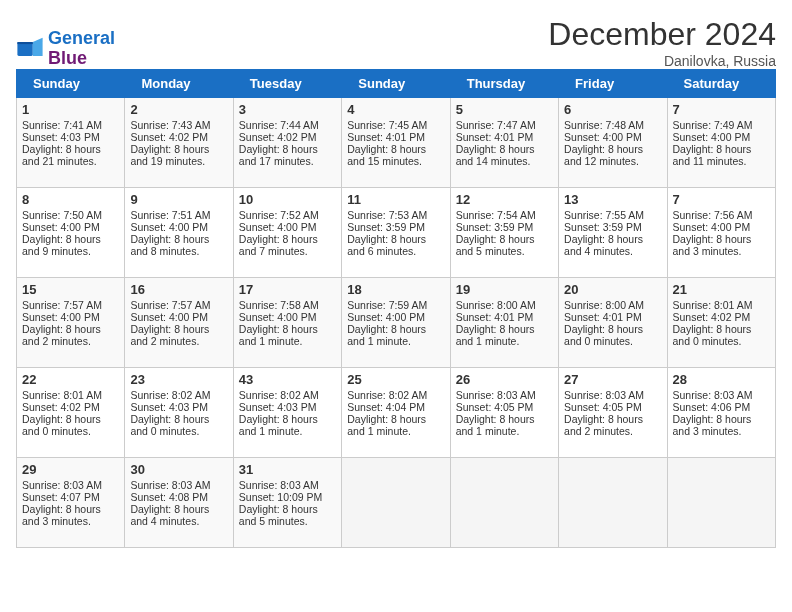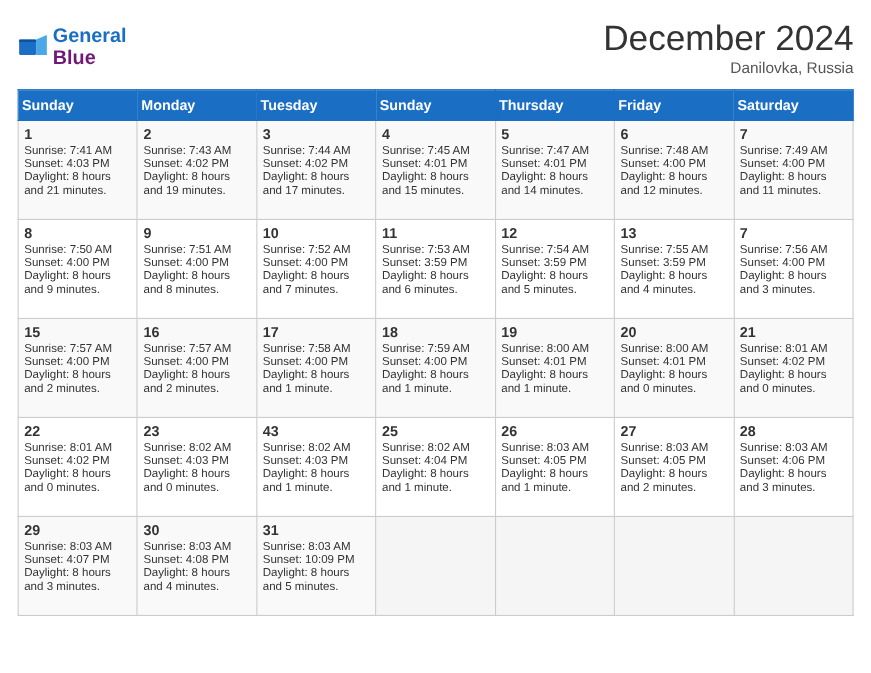"General" .header-area { align-items: center -> flex-end; margin-bottom: 12px -> none }
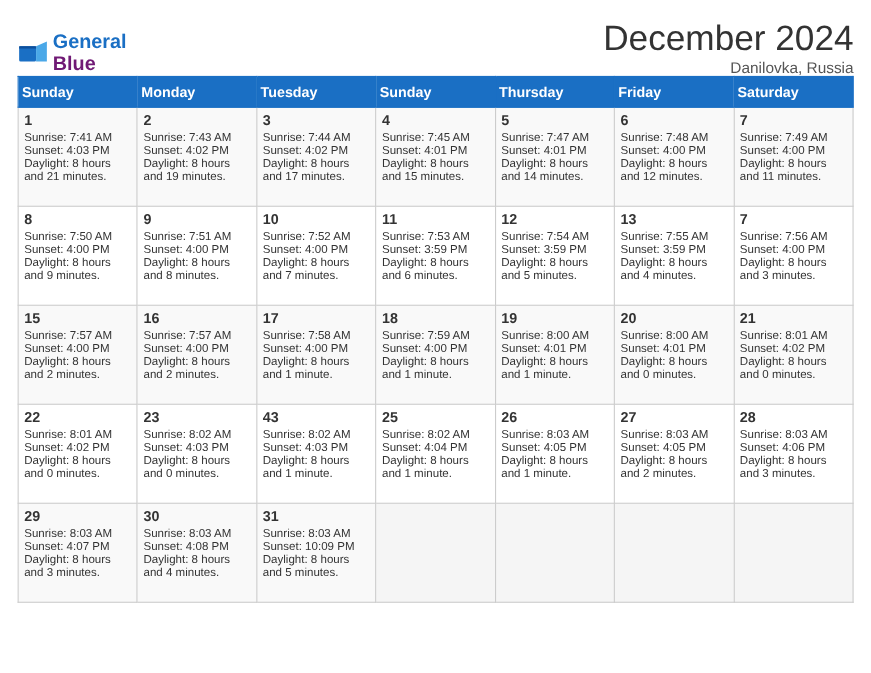"Sunday" thead tr th { padding: 6px 3px -> 6px 16px }
